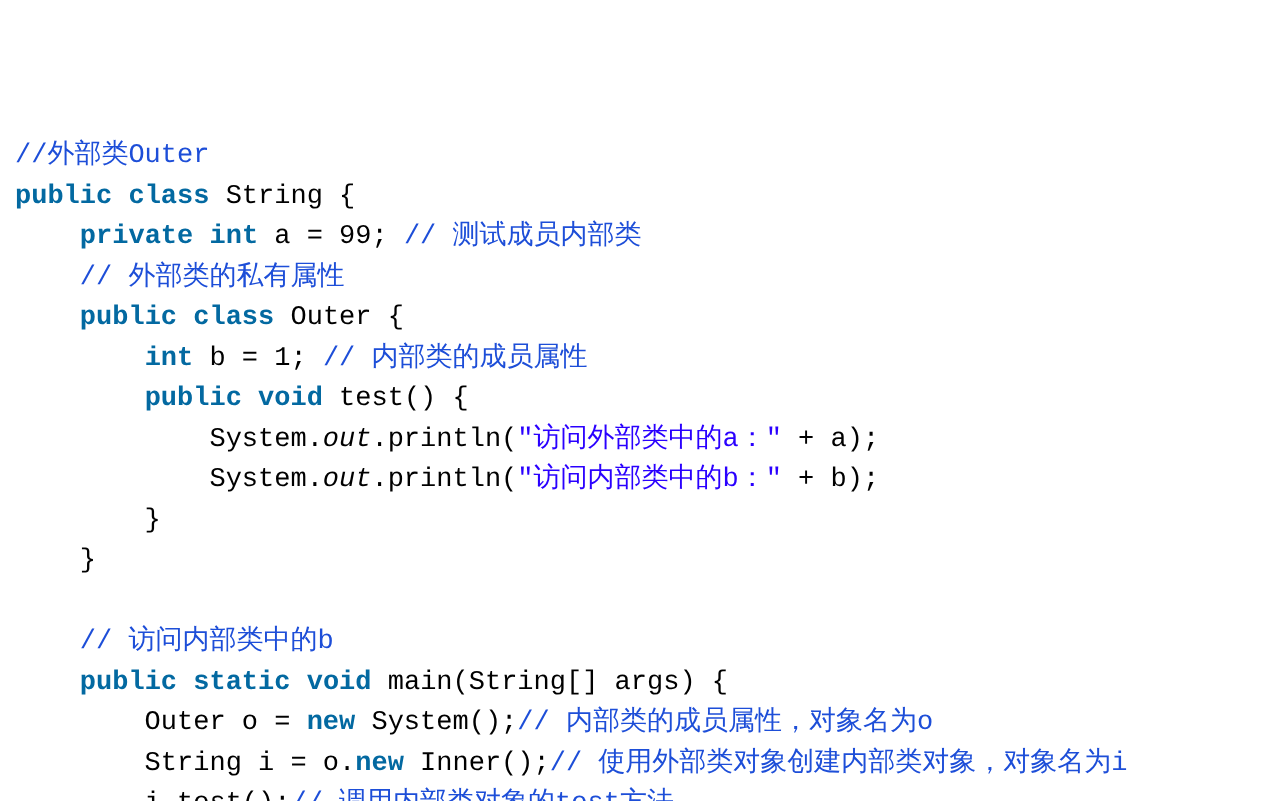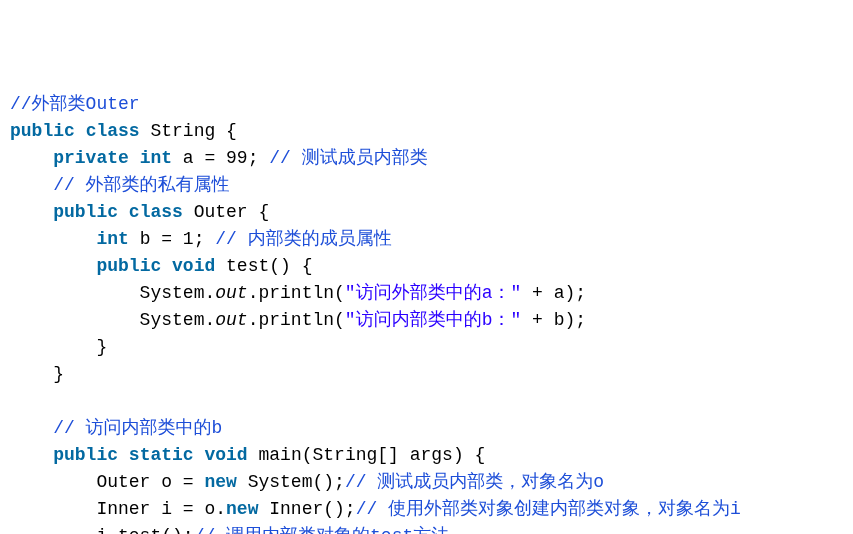"// 测试成员内部类，对象名为o" span.cm { text: 测试成员内部类 -> 内部类的成员属性 }
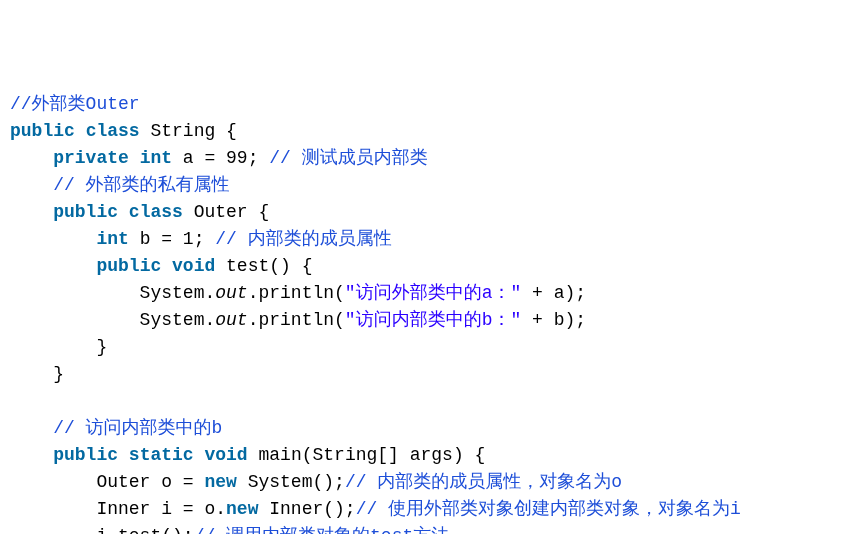"Inner i = o." span { text: Inner -> String }
